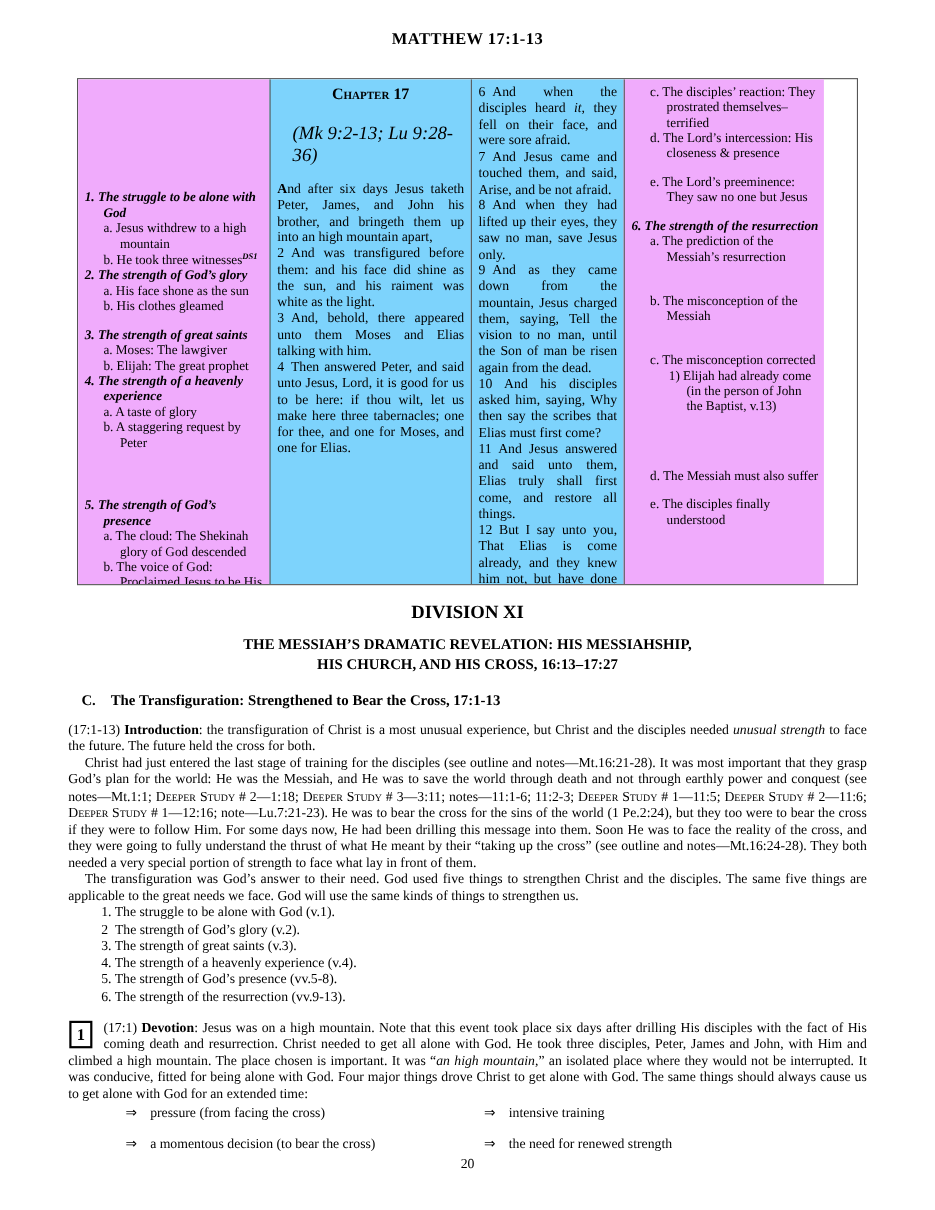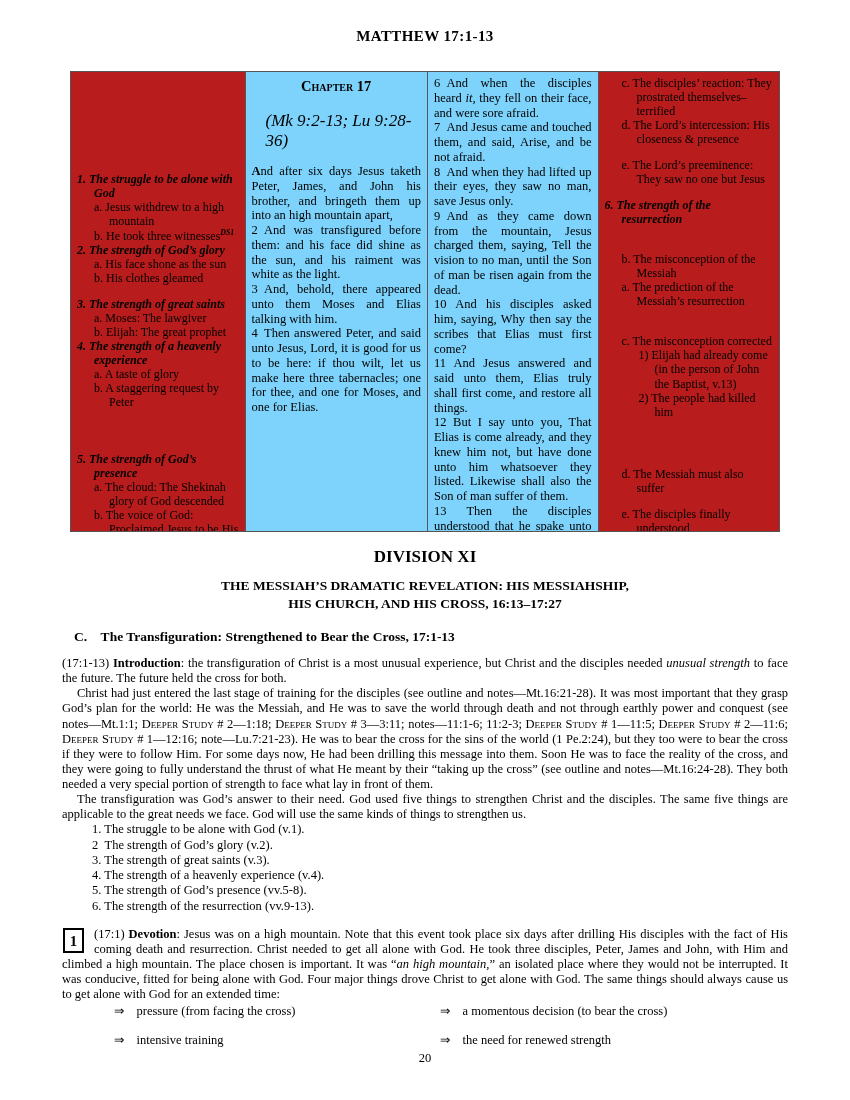"6 And when the disciples" .col-scripture.second { width: 171px -> 139px }
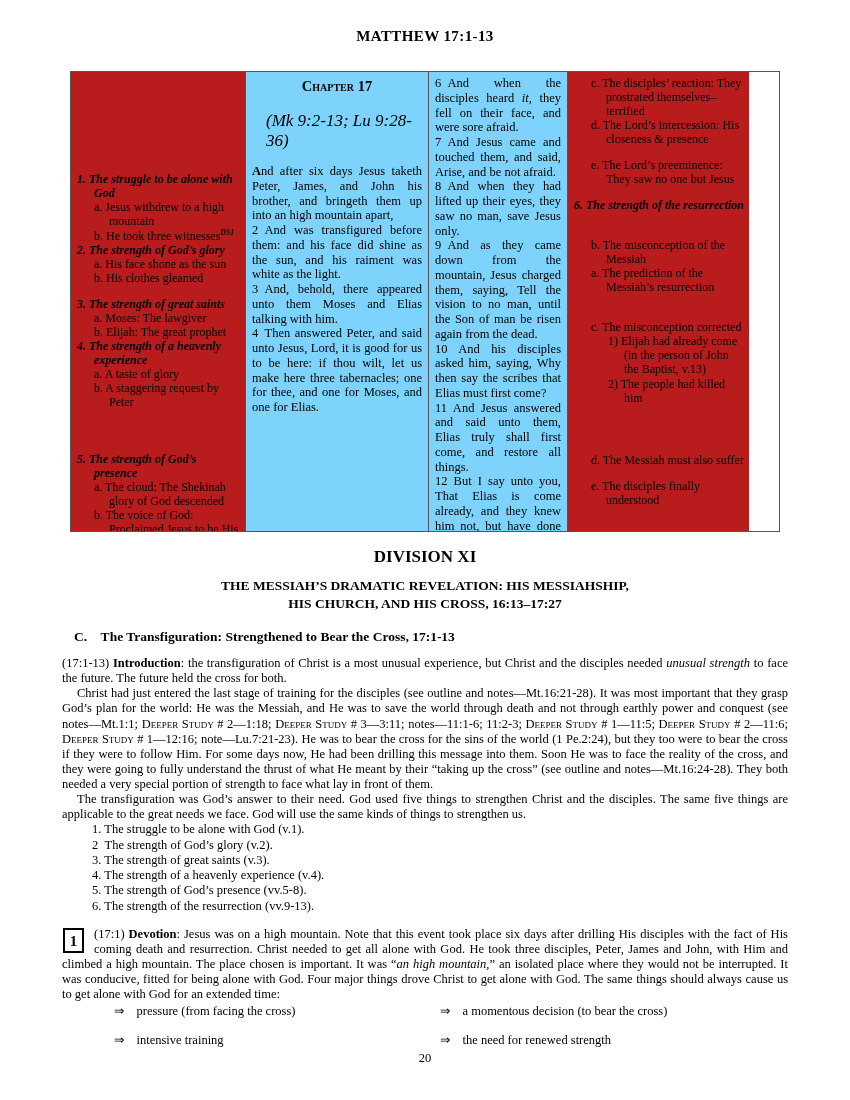"c. The disciples’ reaction: They" .col-outline { background: #b91c1c -> #f0abfc }
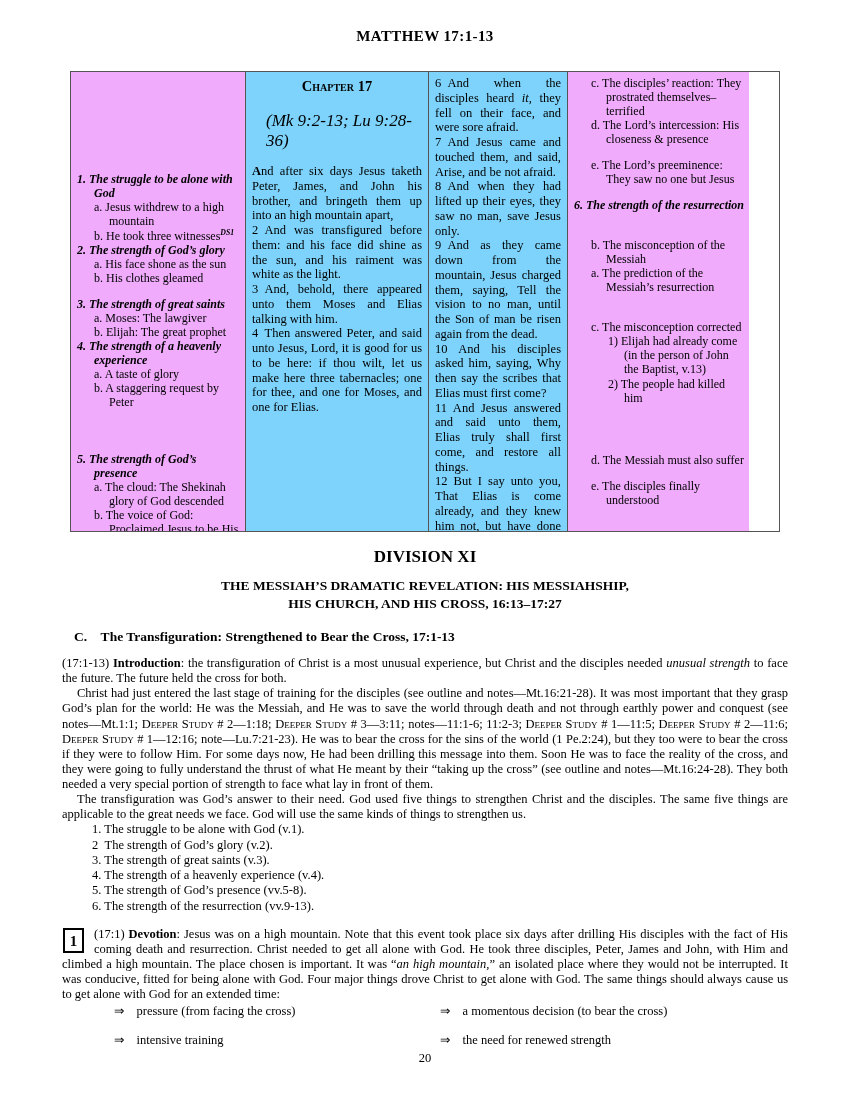"b. The misconception of the" div.ol-sub { order: before "a. The prediction of the" -> after "a. The prediction of the" }
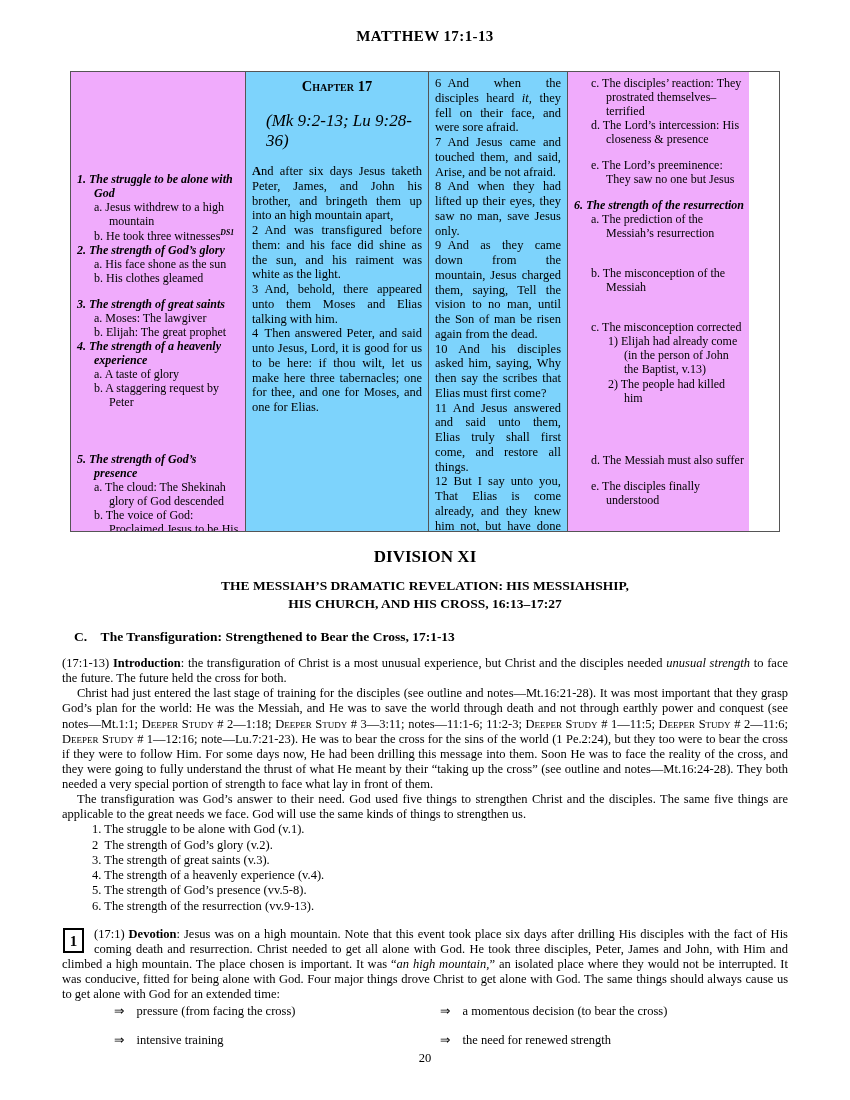"2) The people had killed" div.ol-sub2 { html: <div><span>2) The people had killed him</span></div> -> none }
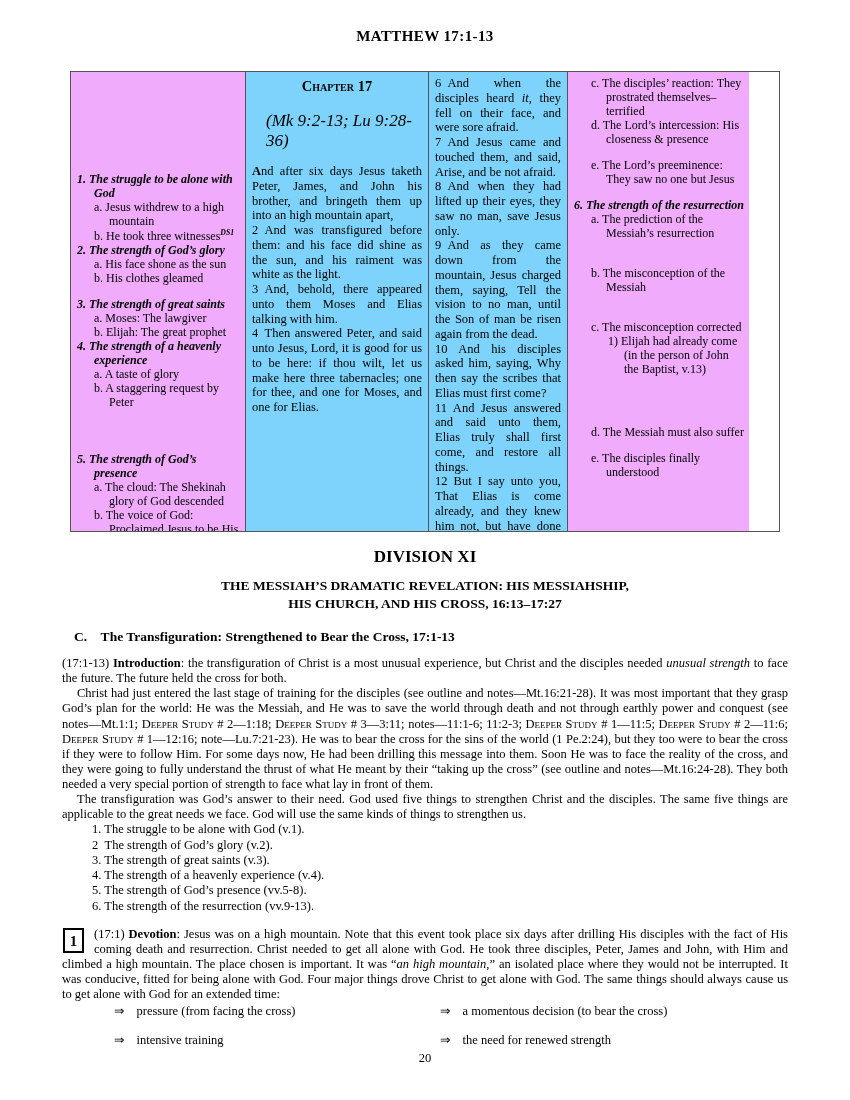"⇒ a momentous decision (to" div.arrow-item { order: before "⇒ intensive training" -> after "⇒ intensive training" }
